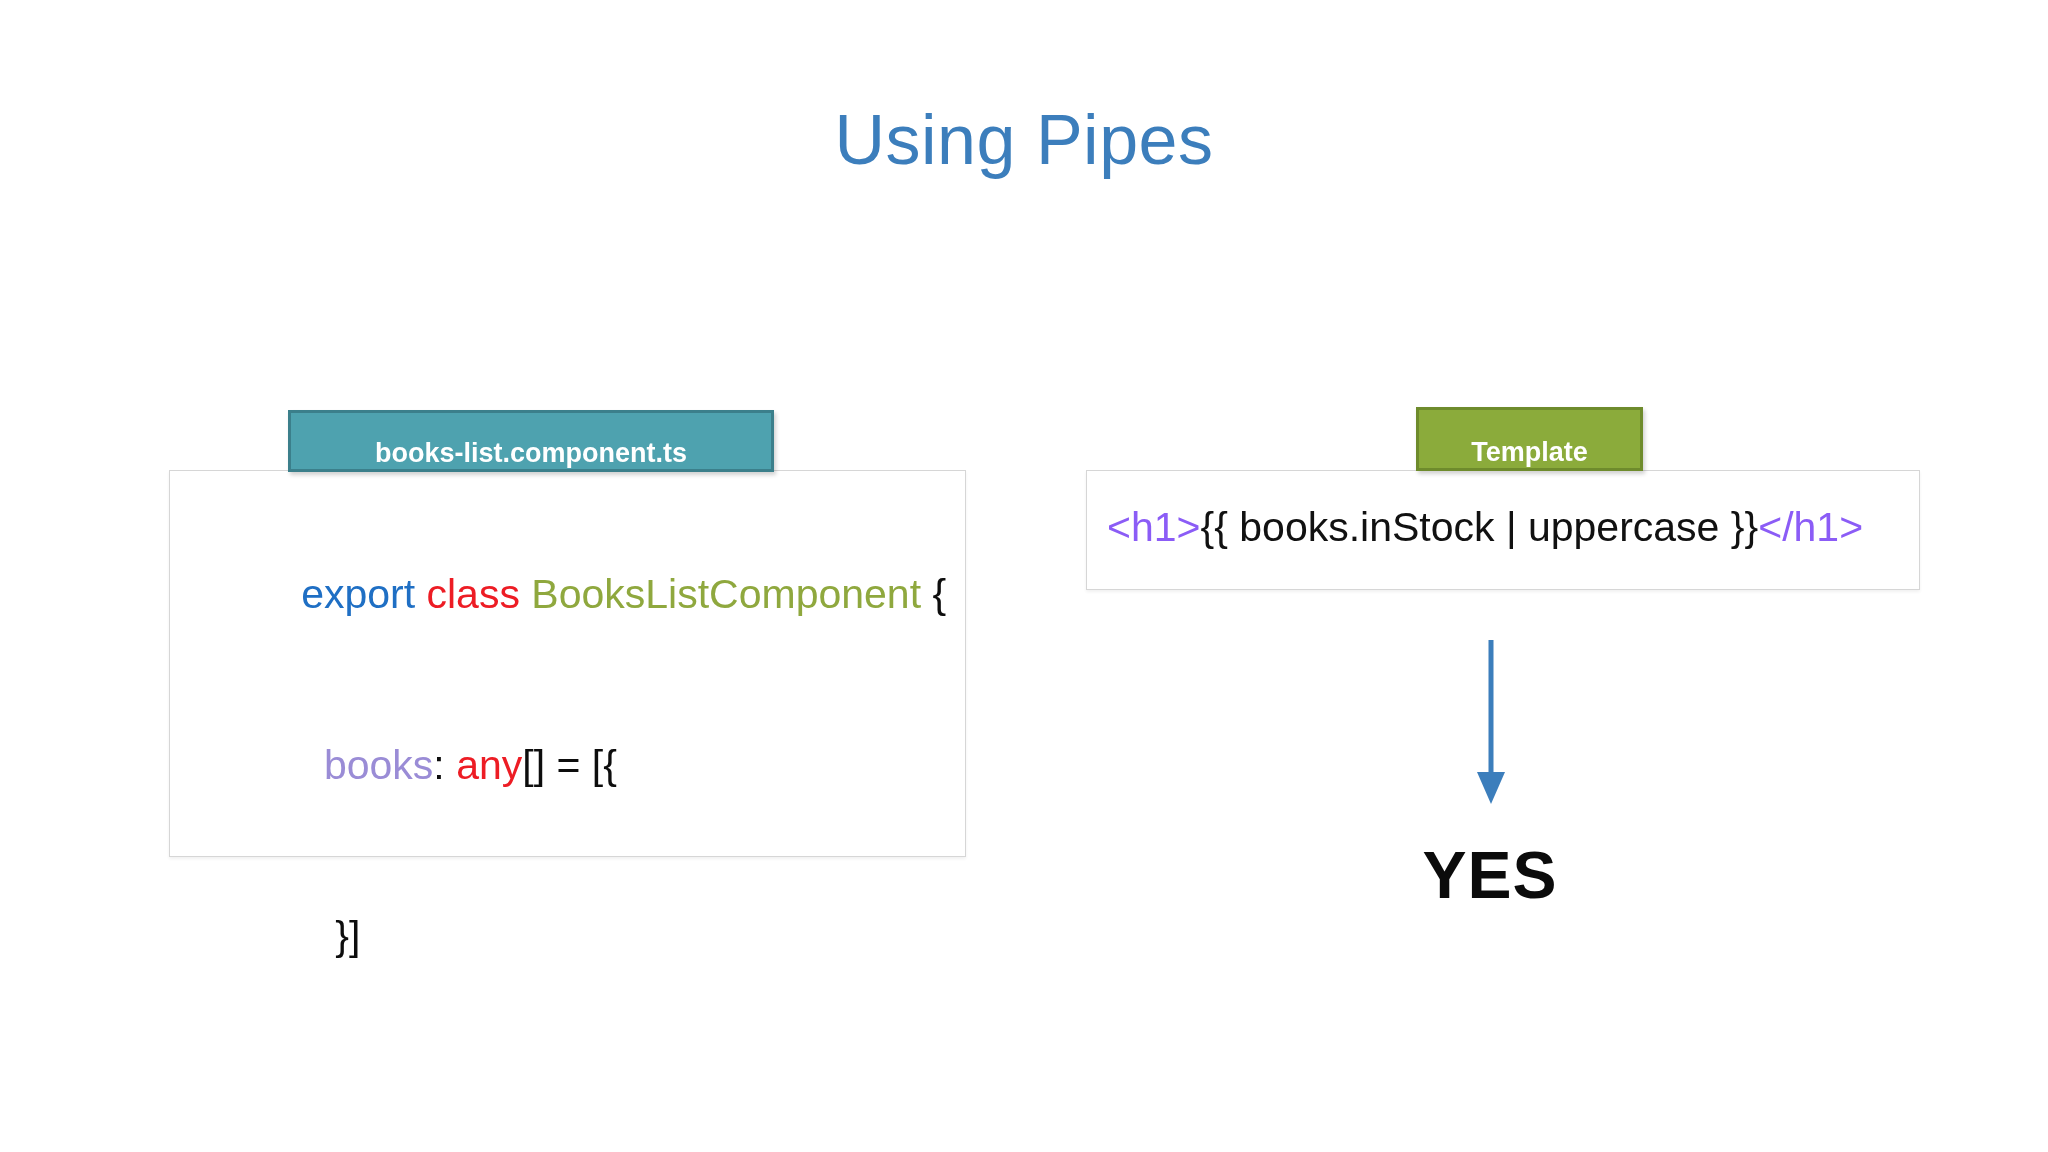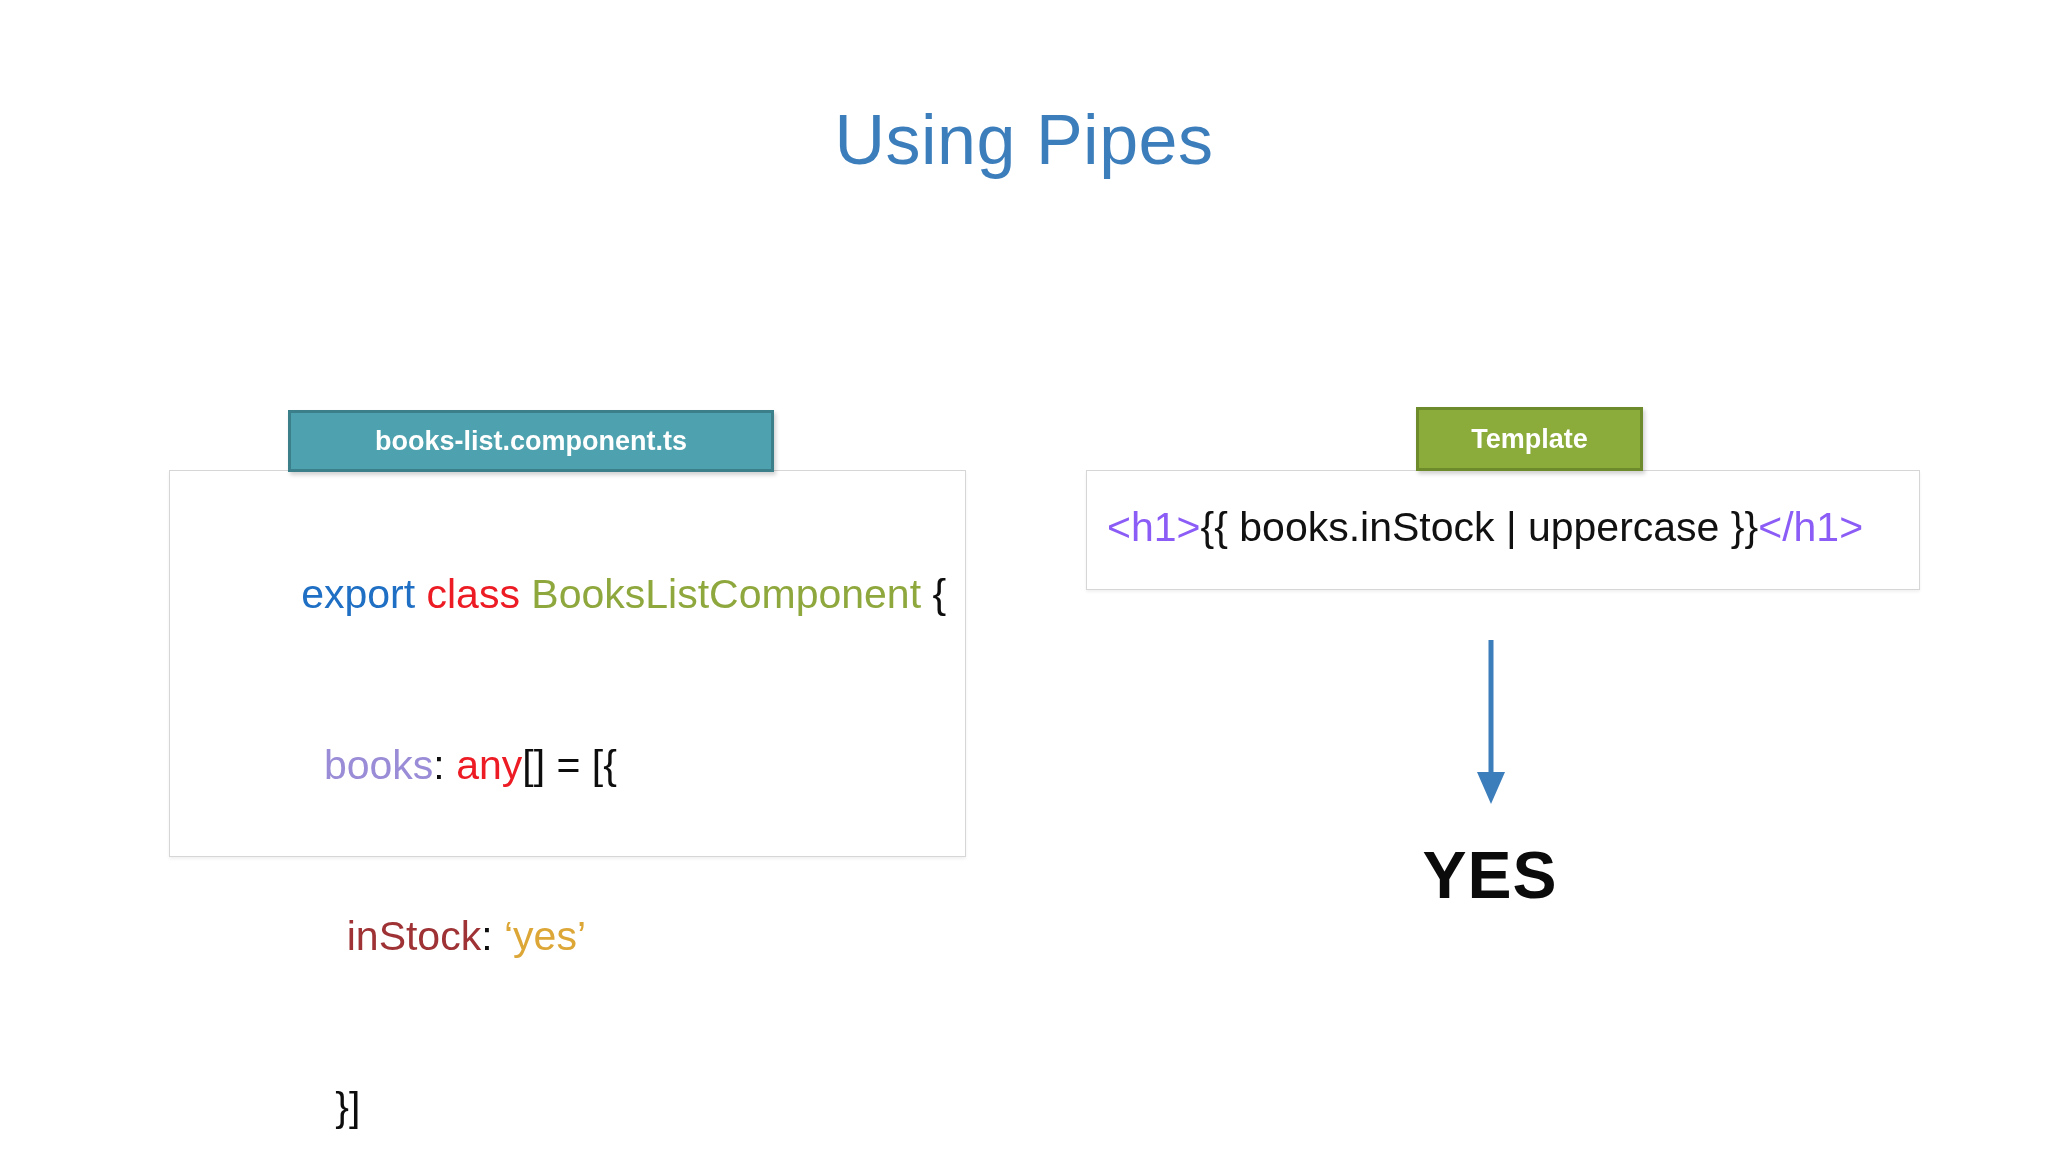"books-list.component.ts" .panel-tab { align-items: center -> flex-end }
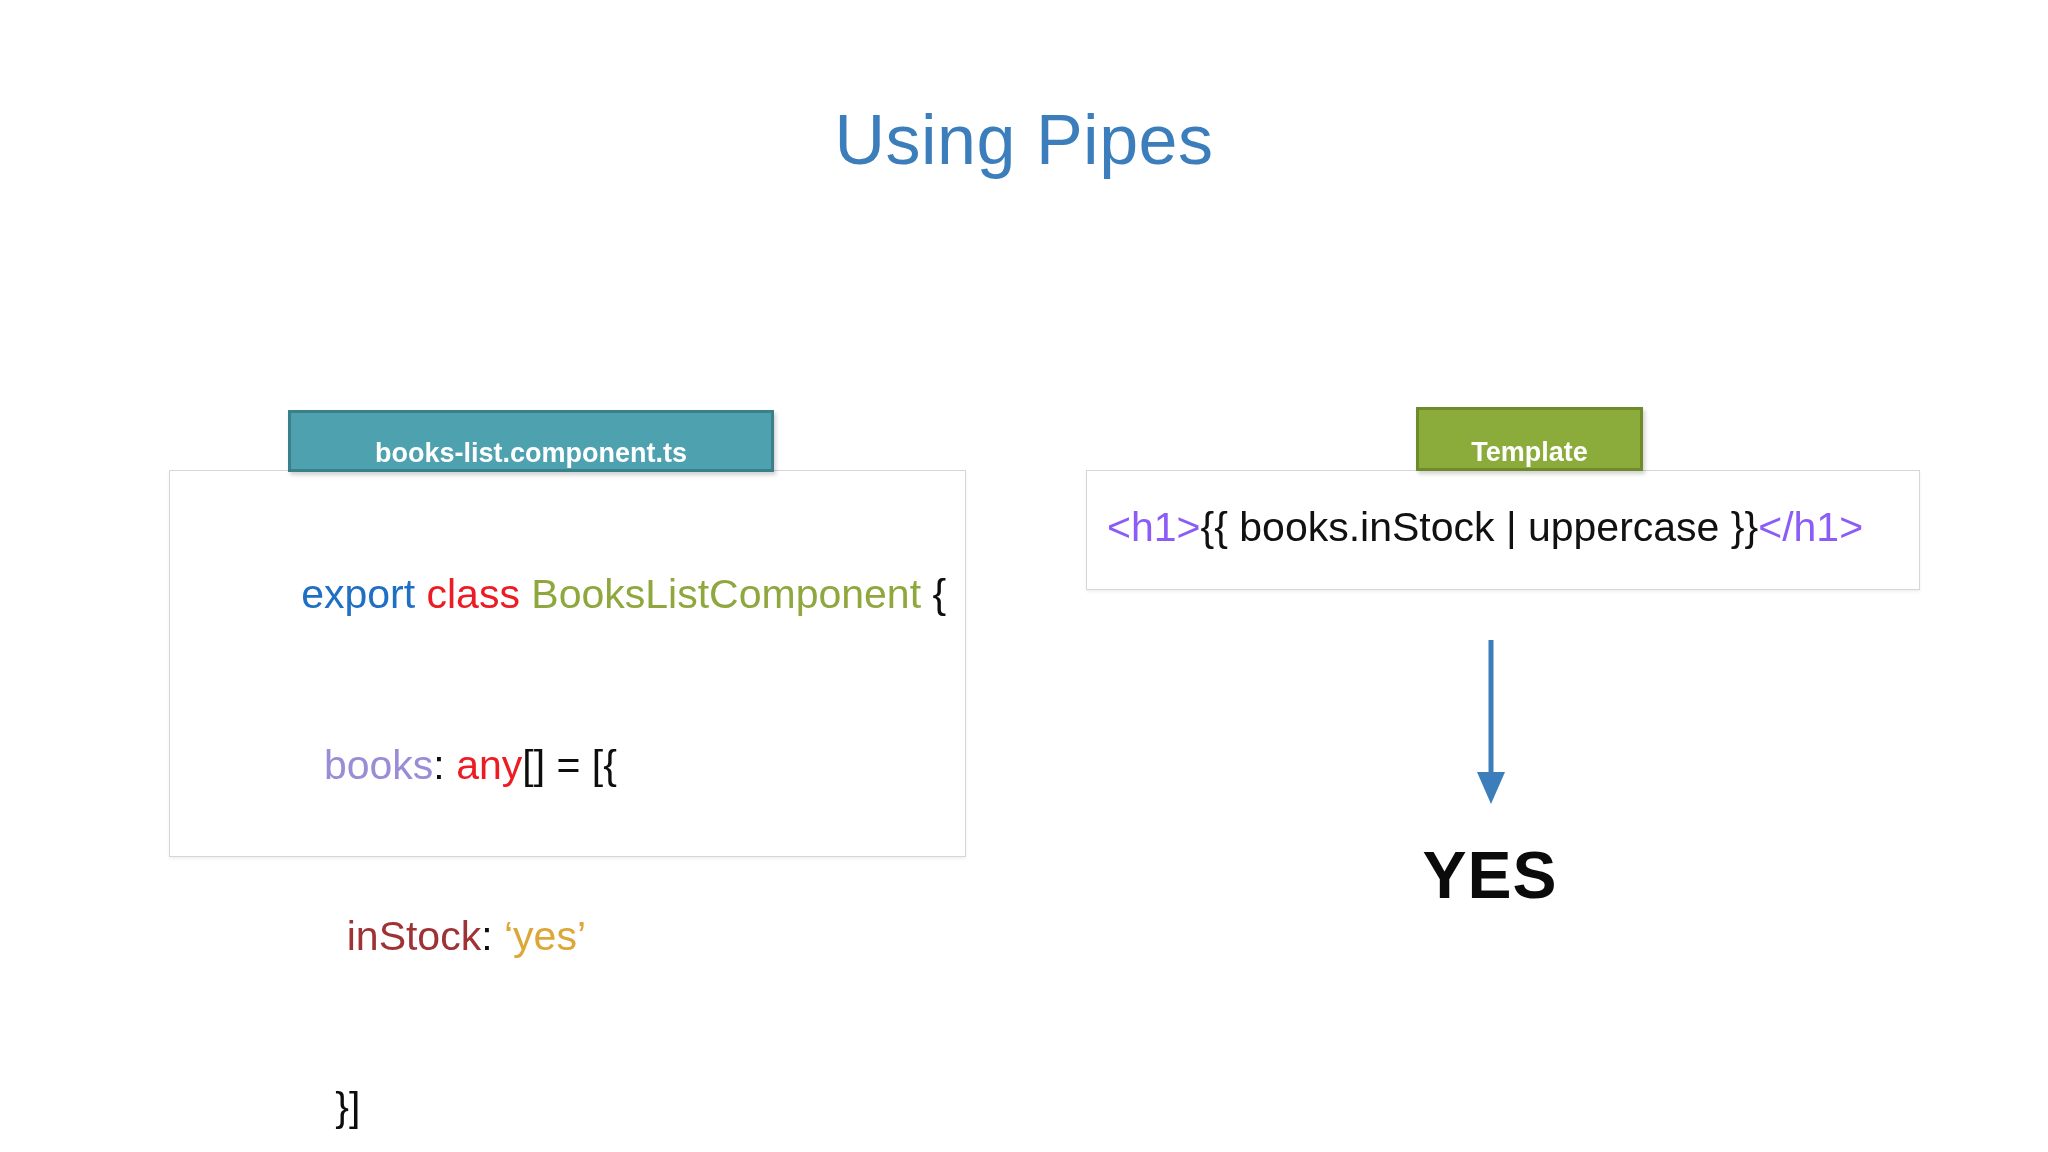"inStock: ‘yes’" div.code-line { html: <div> <span> </span><span>inStock</span><span>: </span><span>‘yes’</span> </div> -> none }
